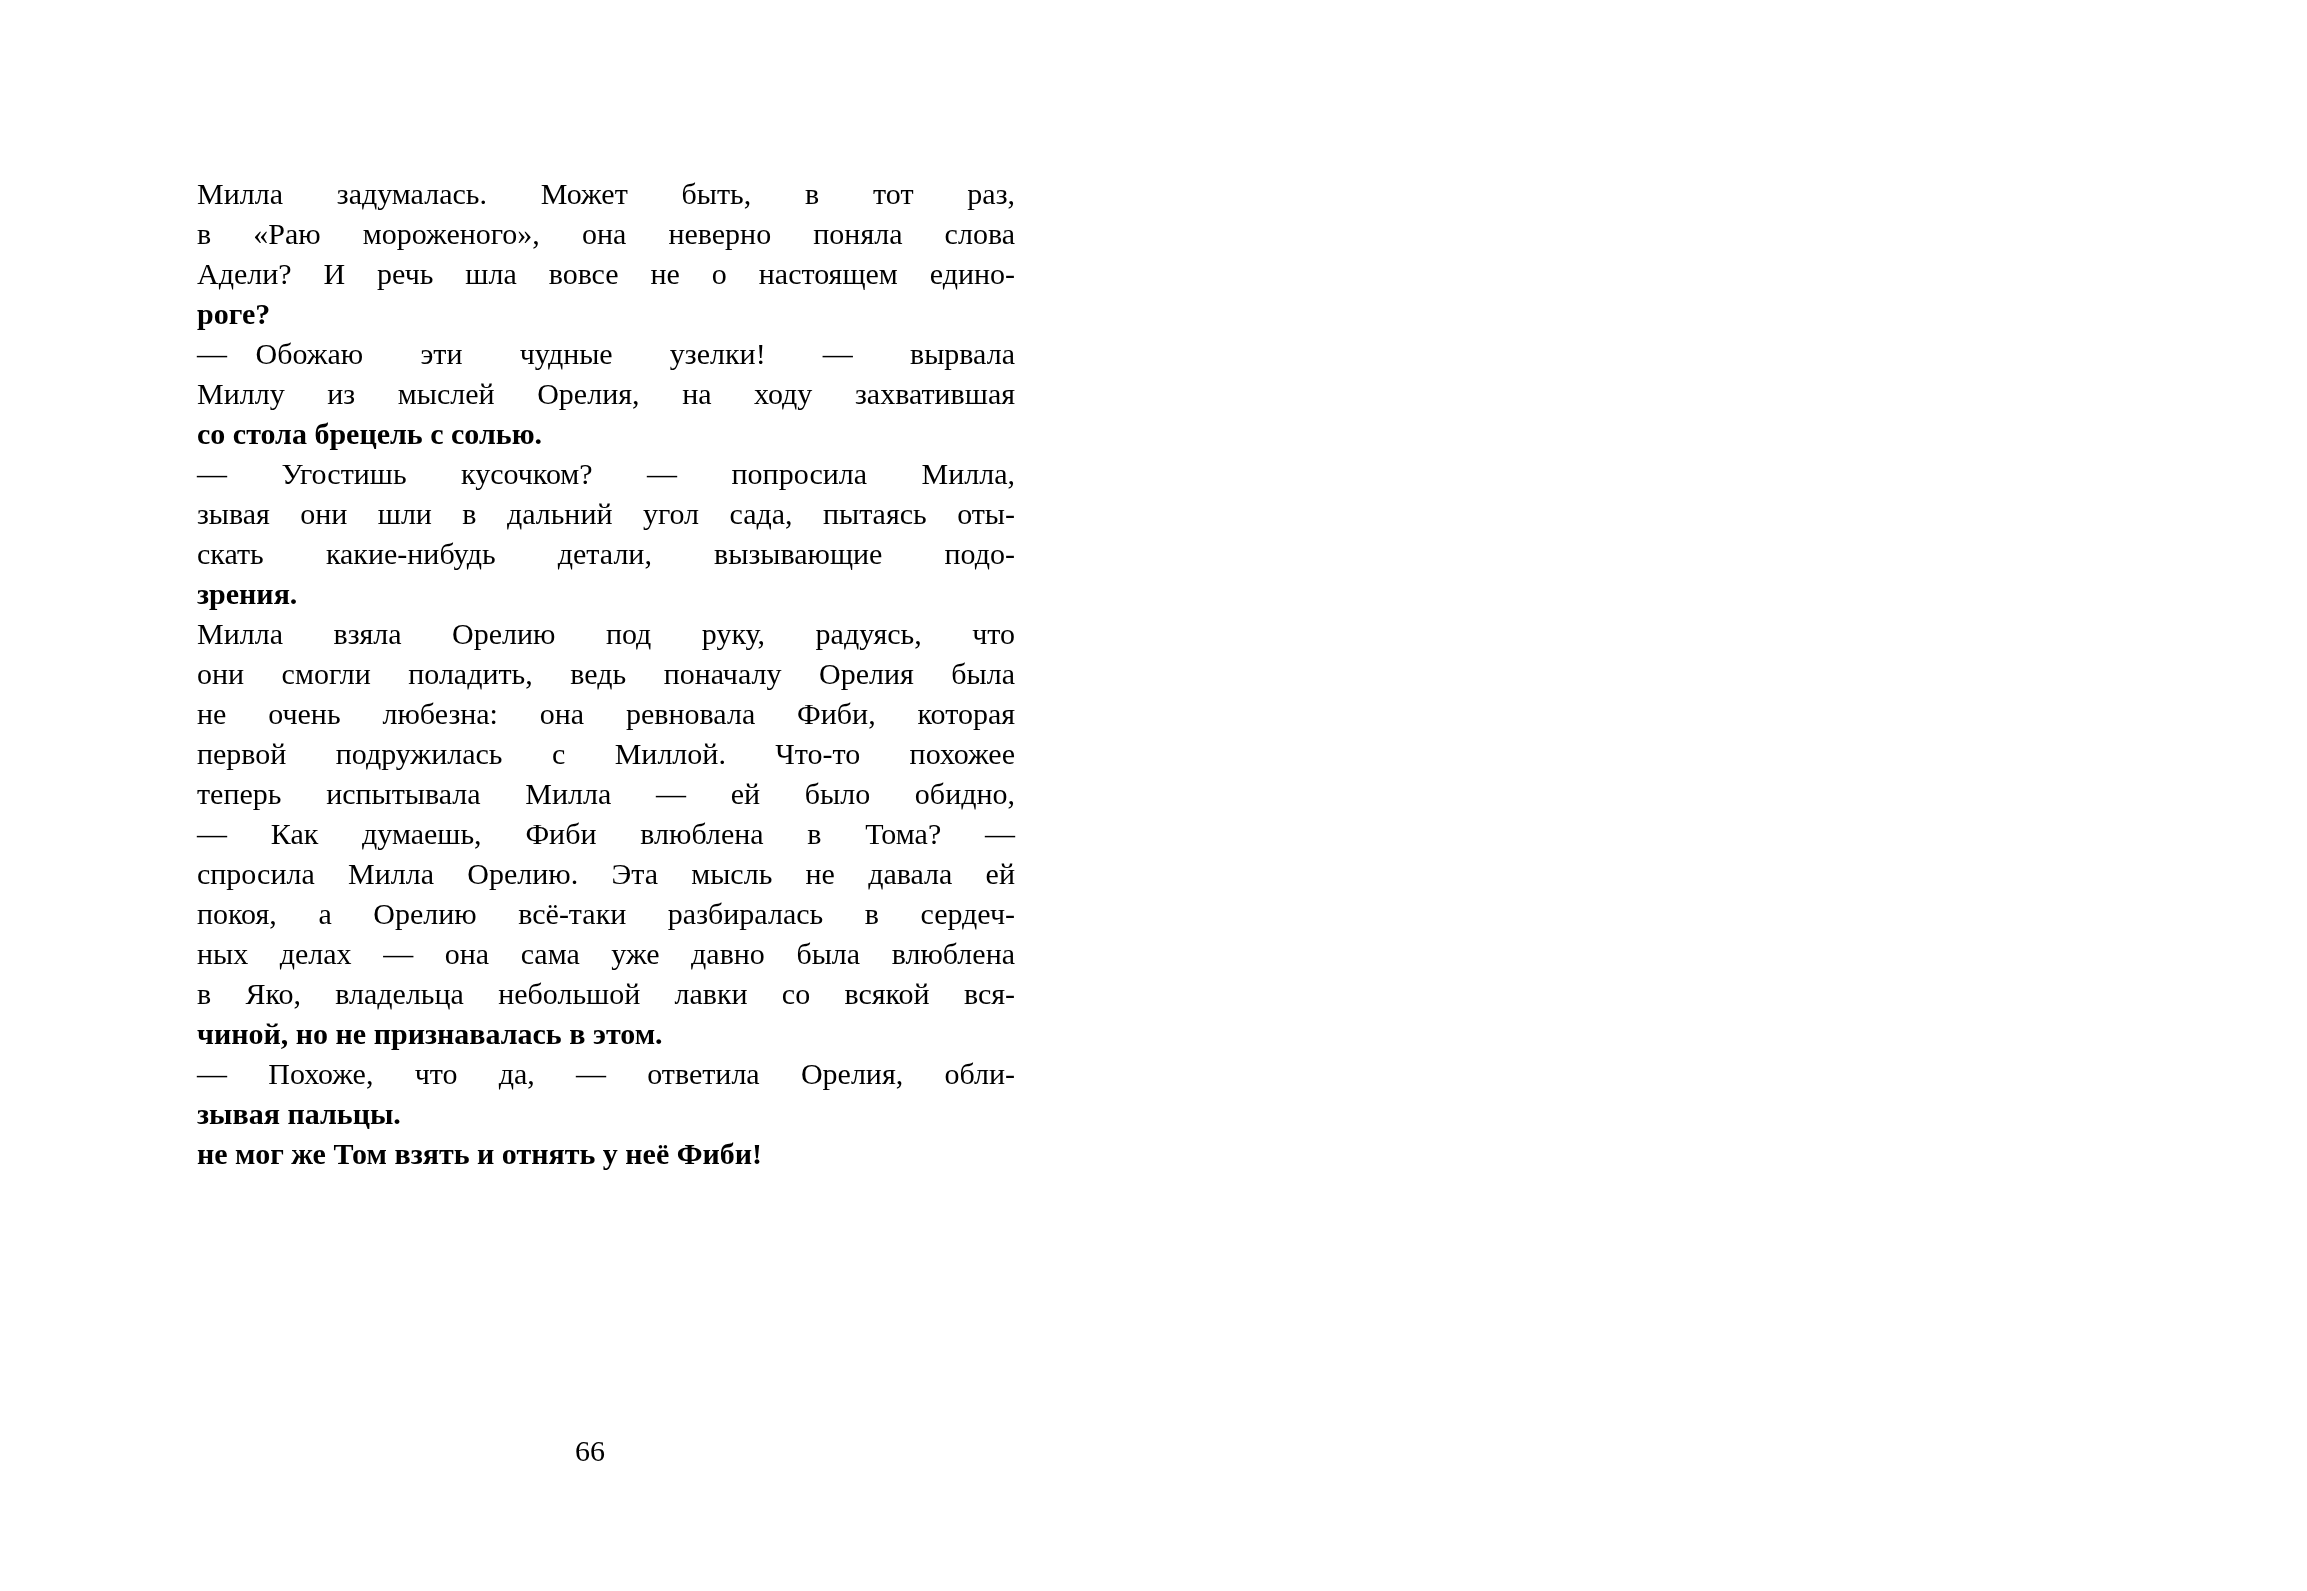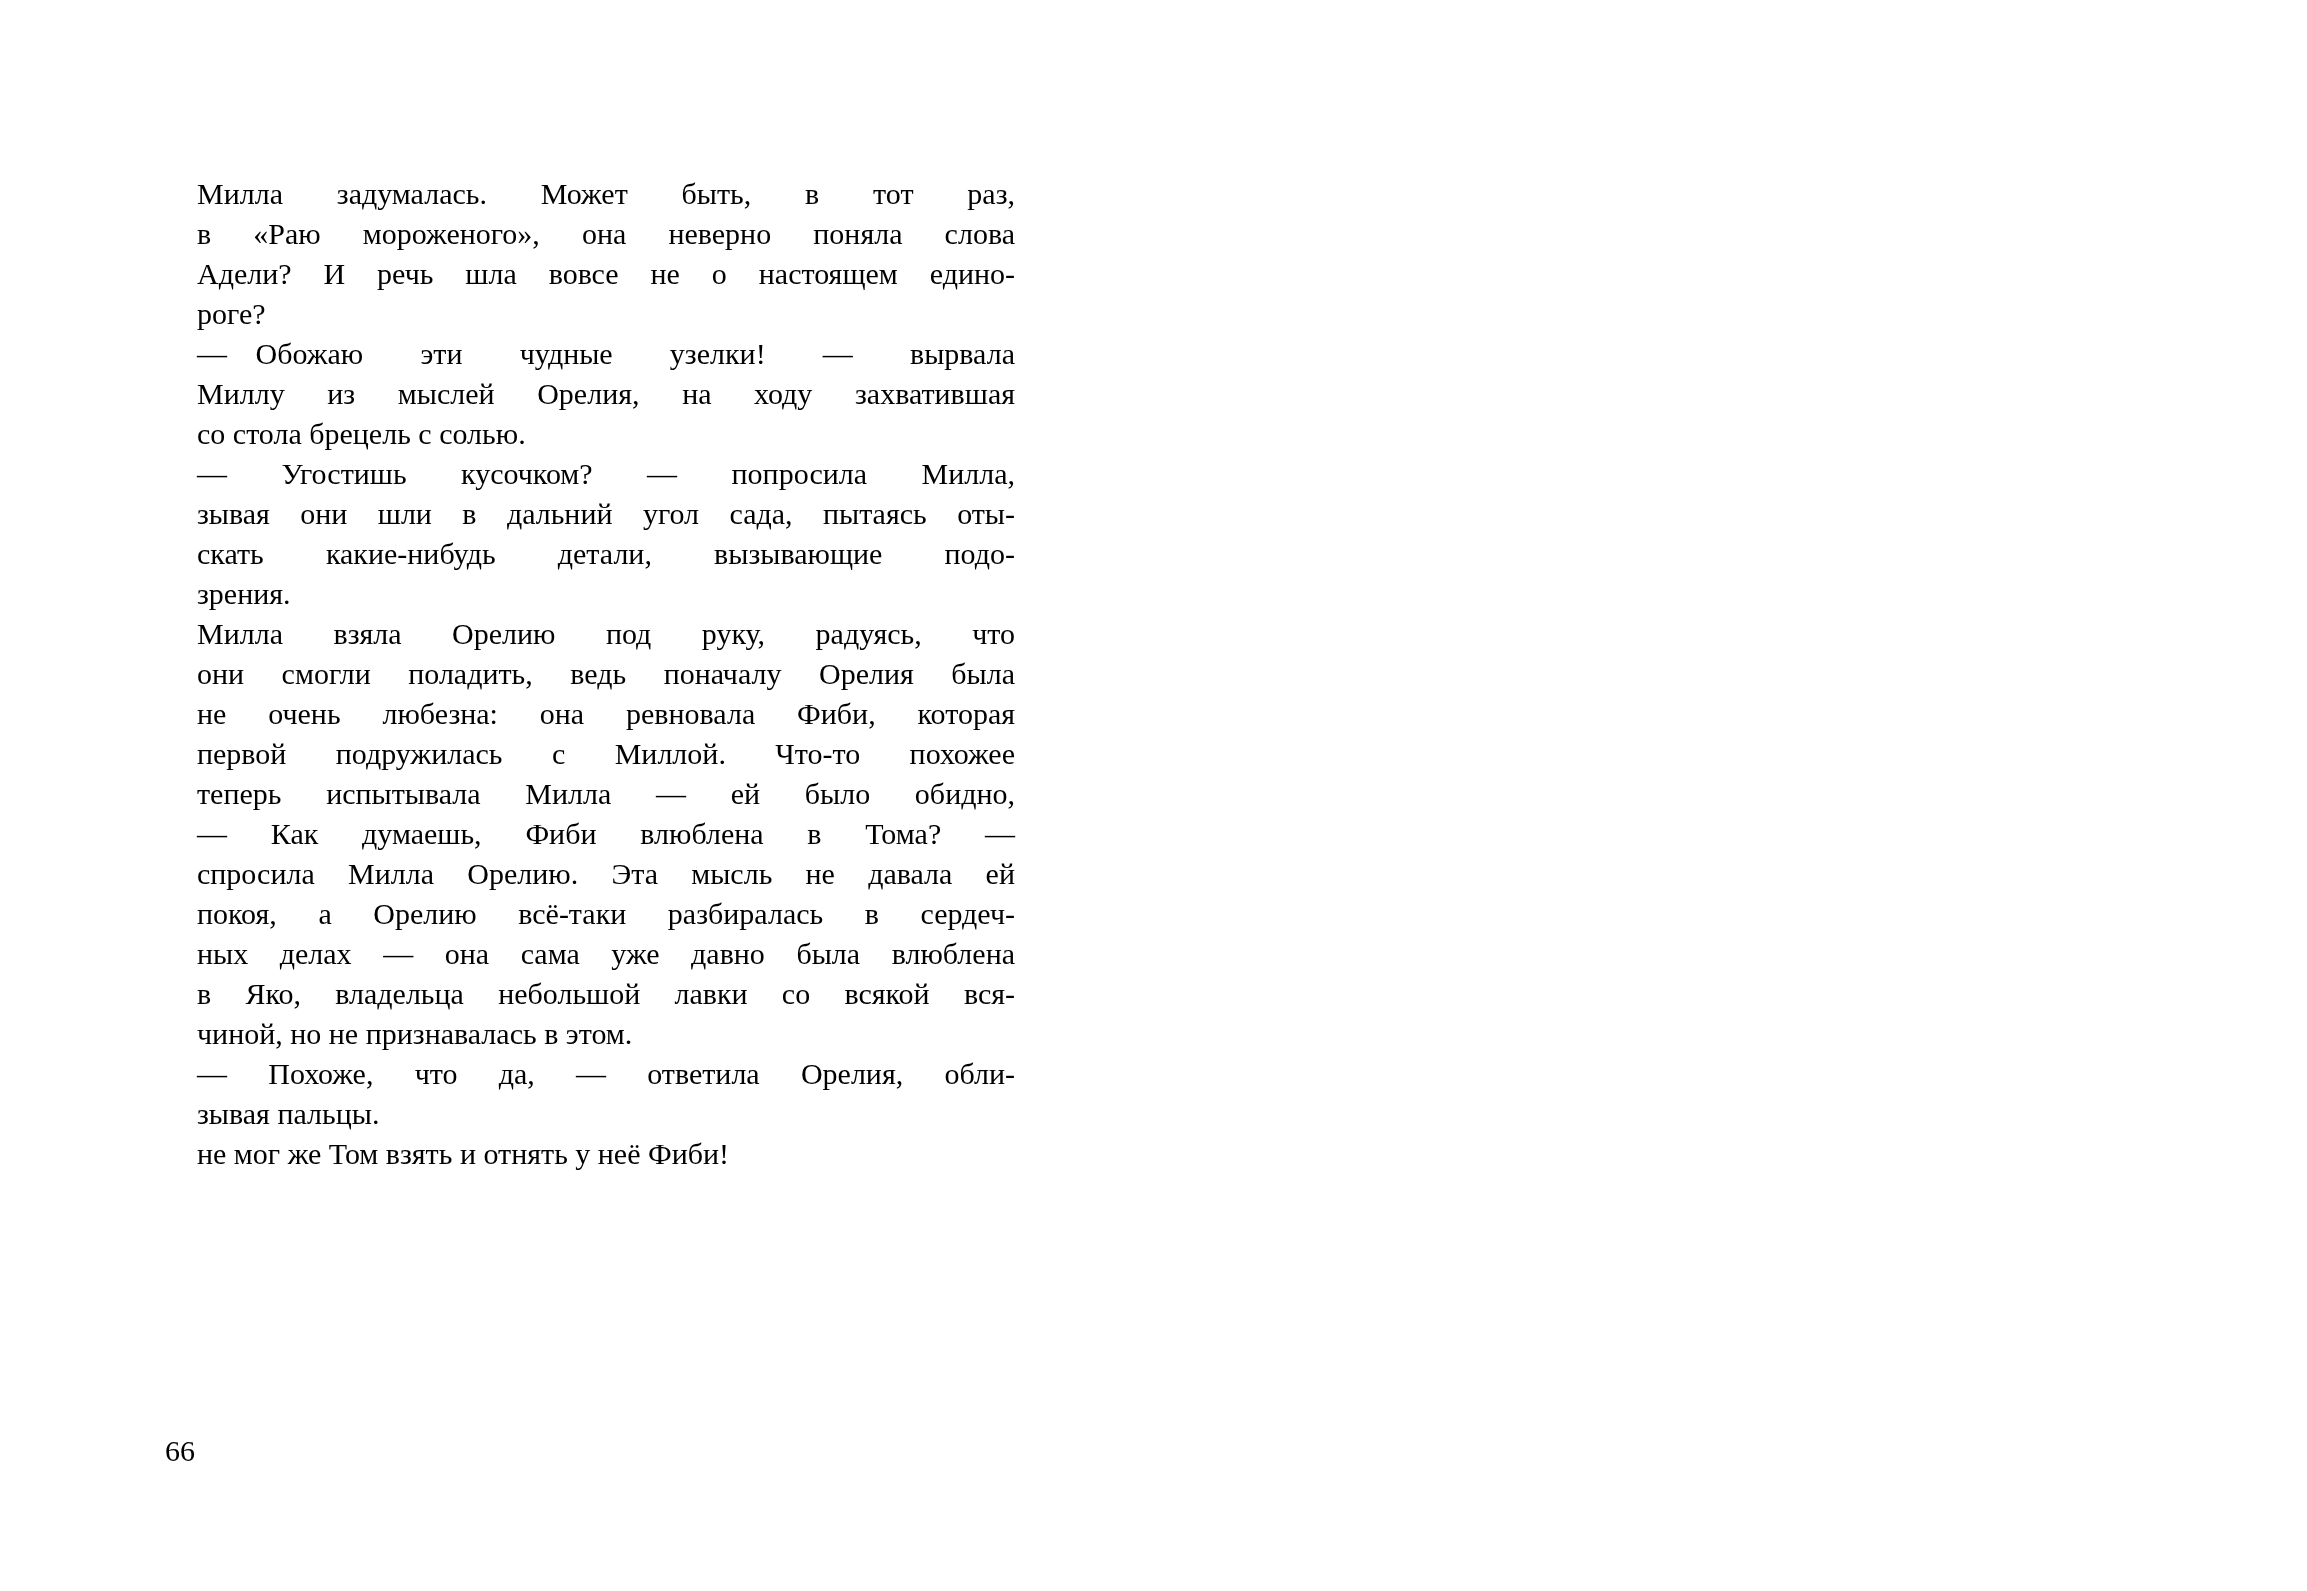"роге?" .para .line.last { font-weight: none -> bold }
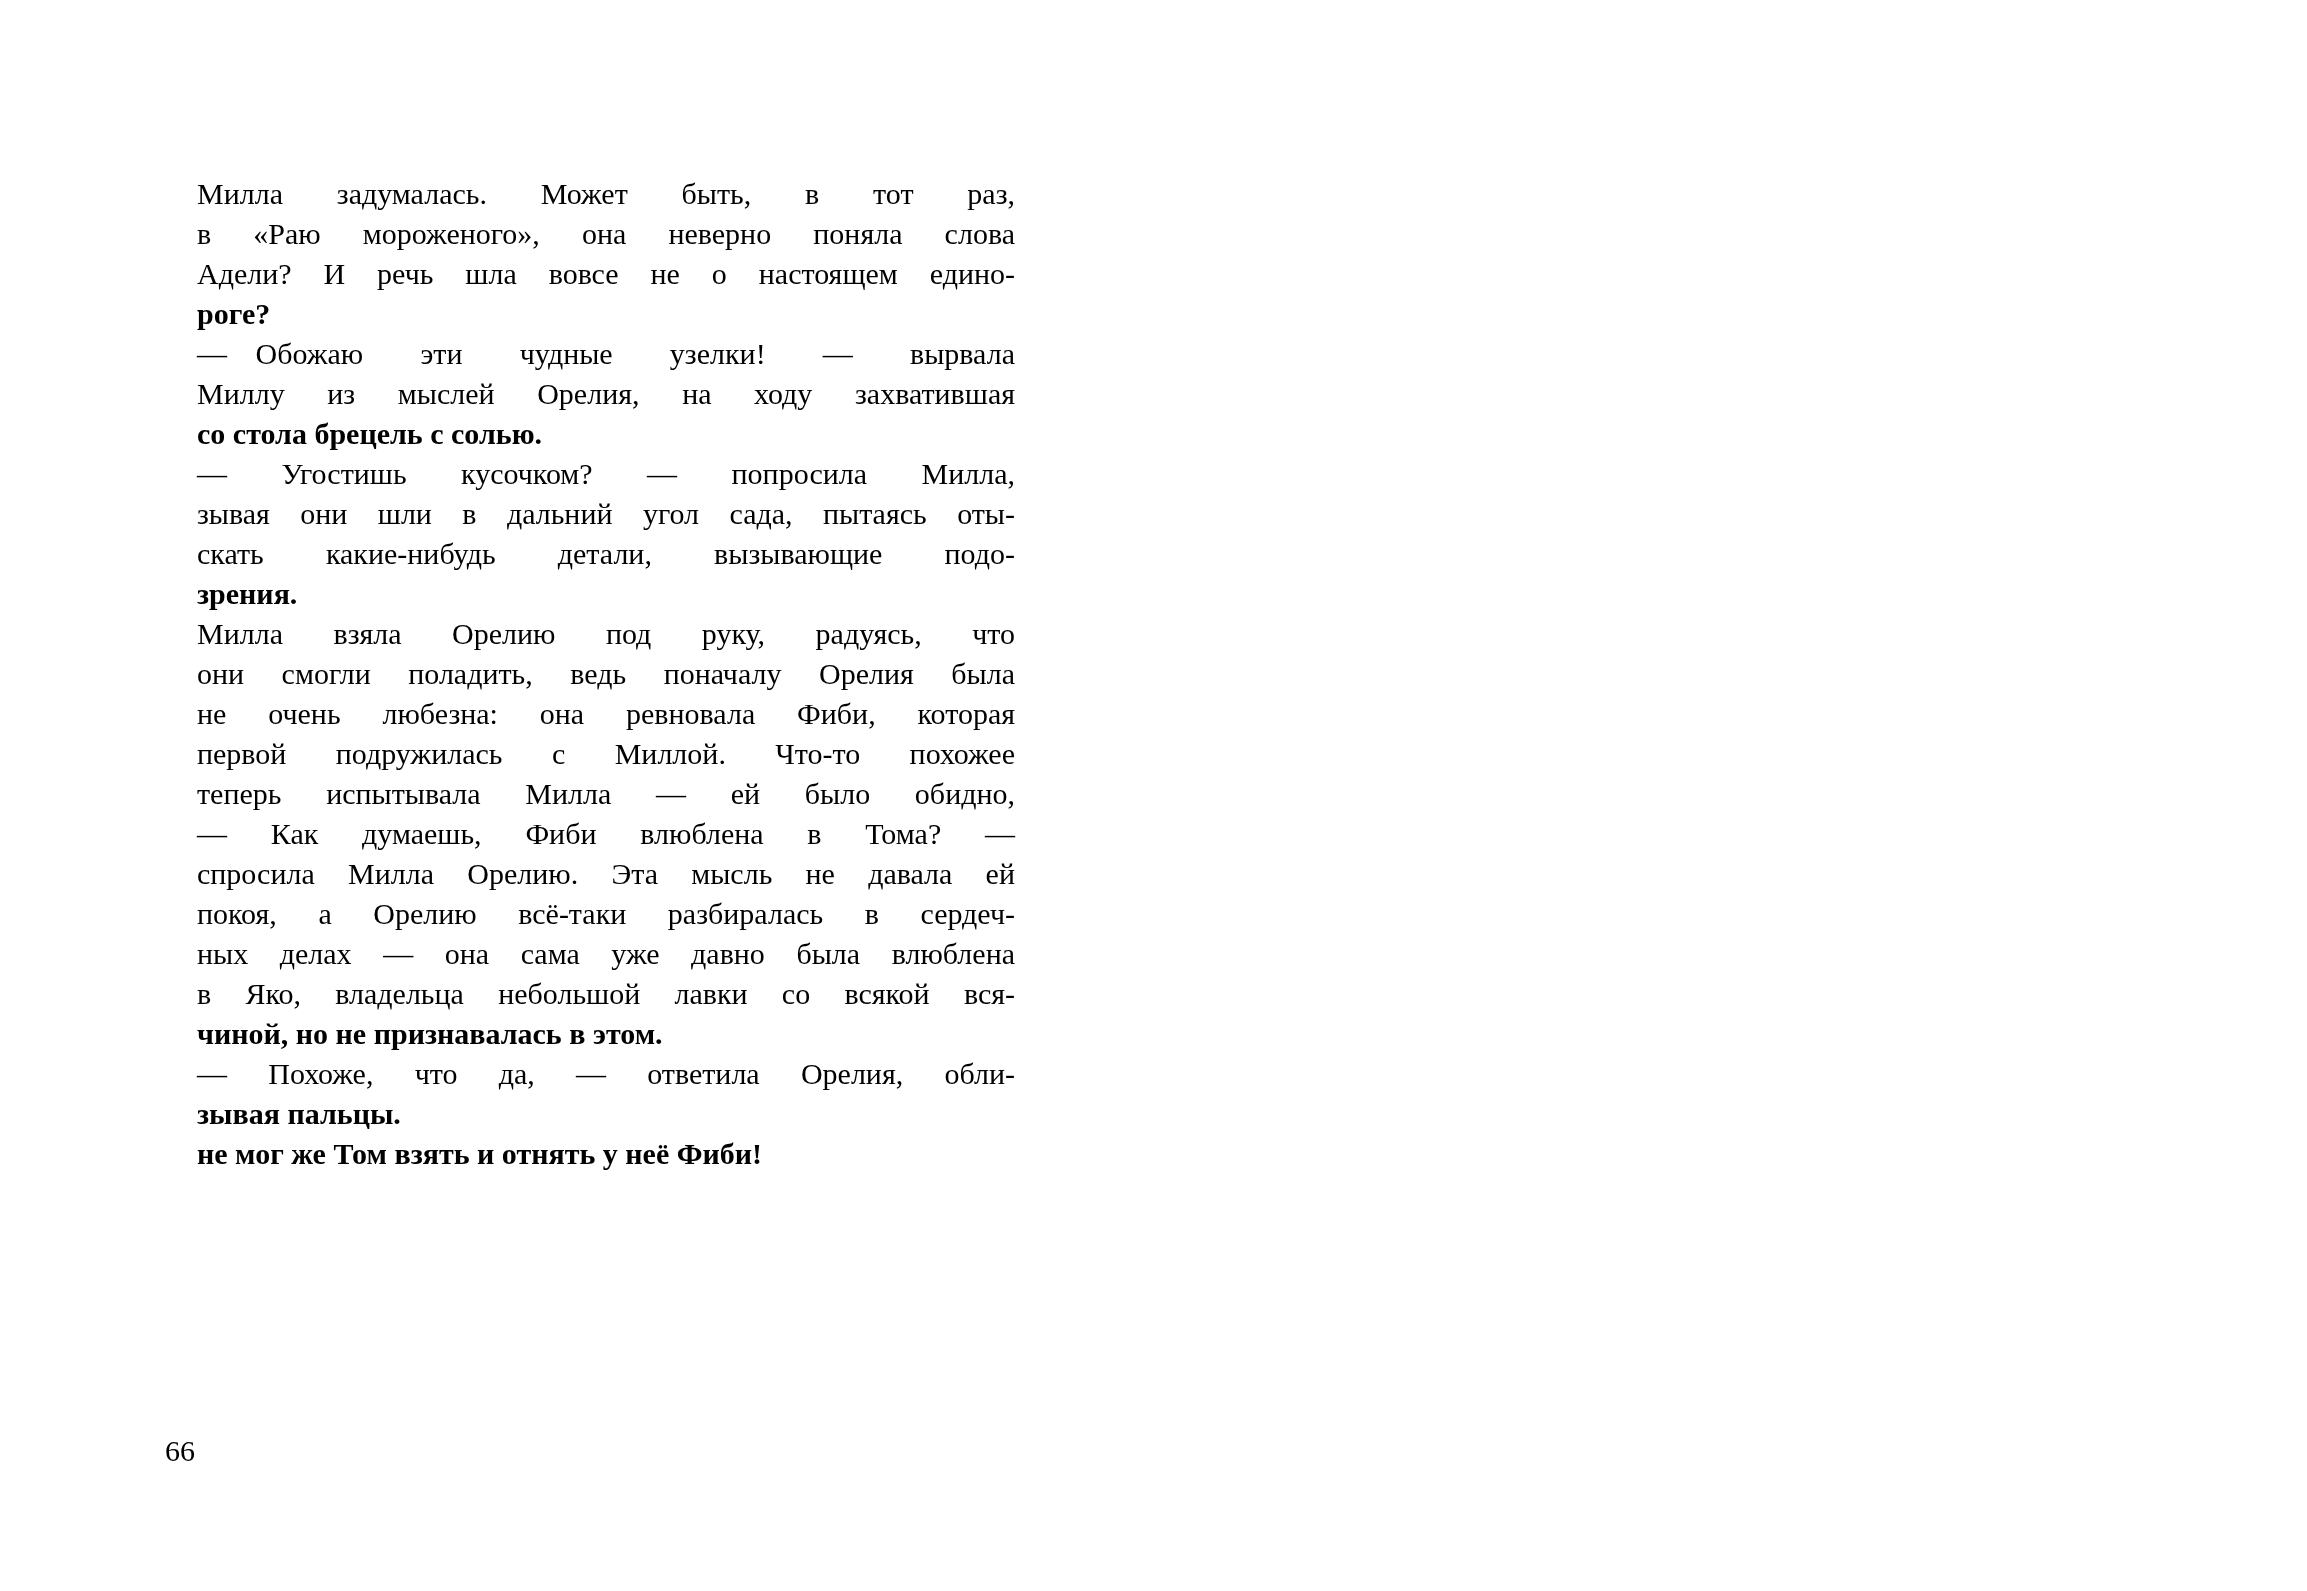"66" .folio { text-align: left -> center }
